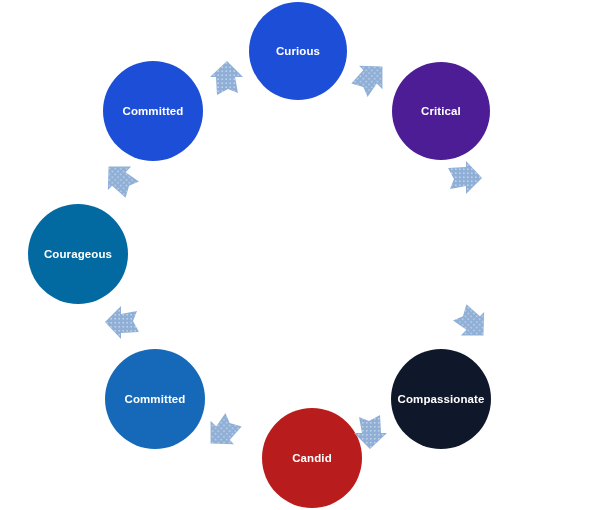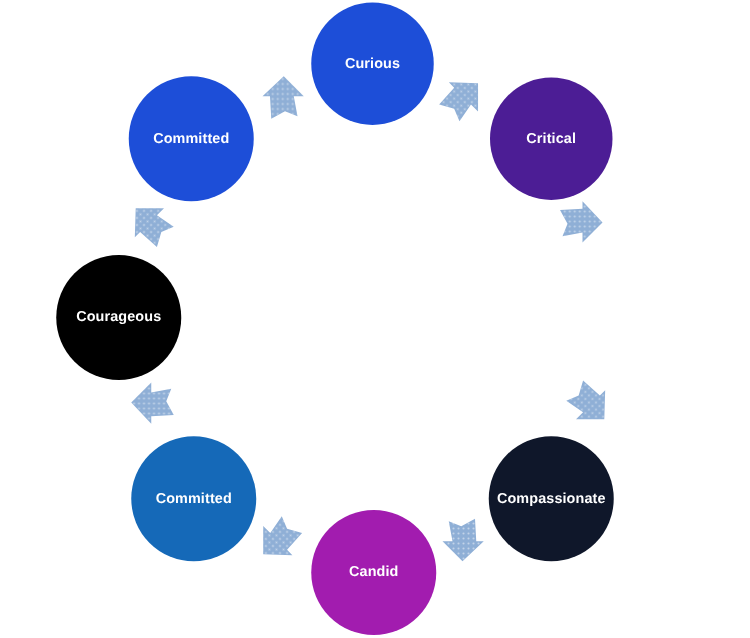"Courageous" div.node { background: #000000 -> #0369a1; left: 45px -> 28px }
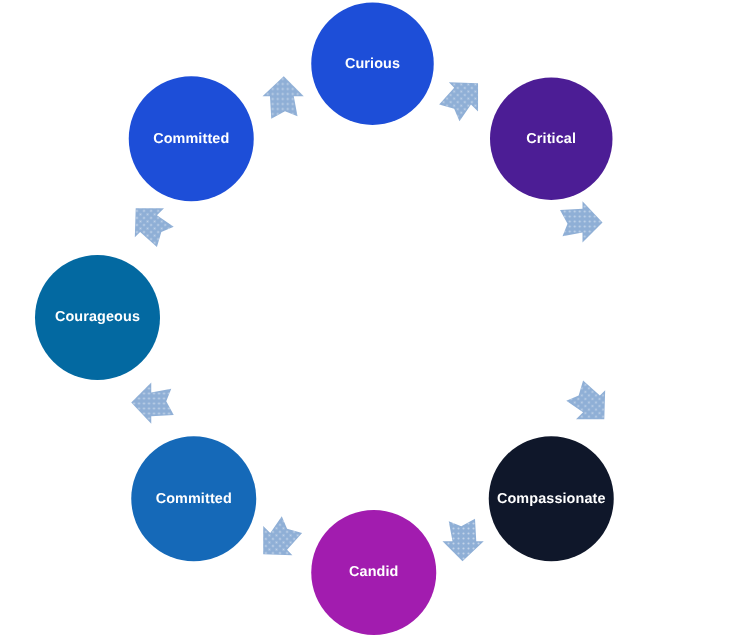"Candid" div.node { background: #a21caf -> #b91c1c; left: 249px -> 262px }
